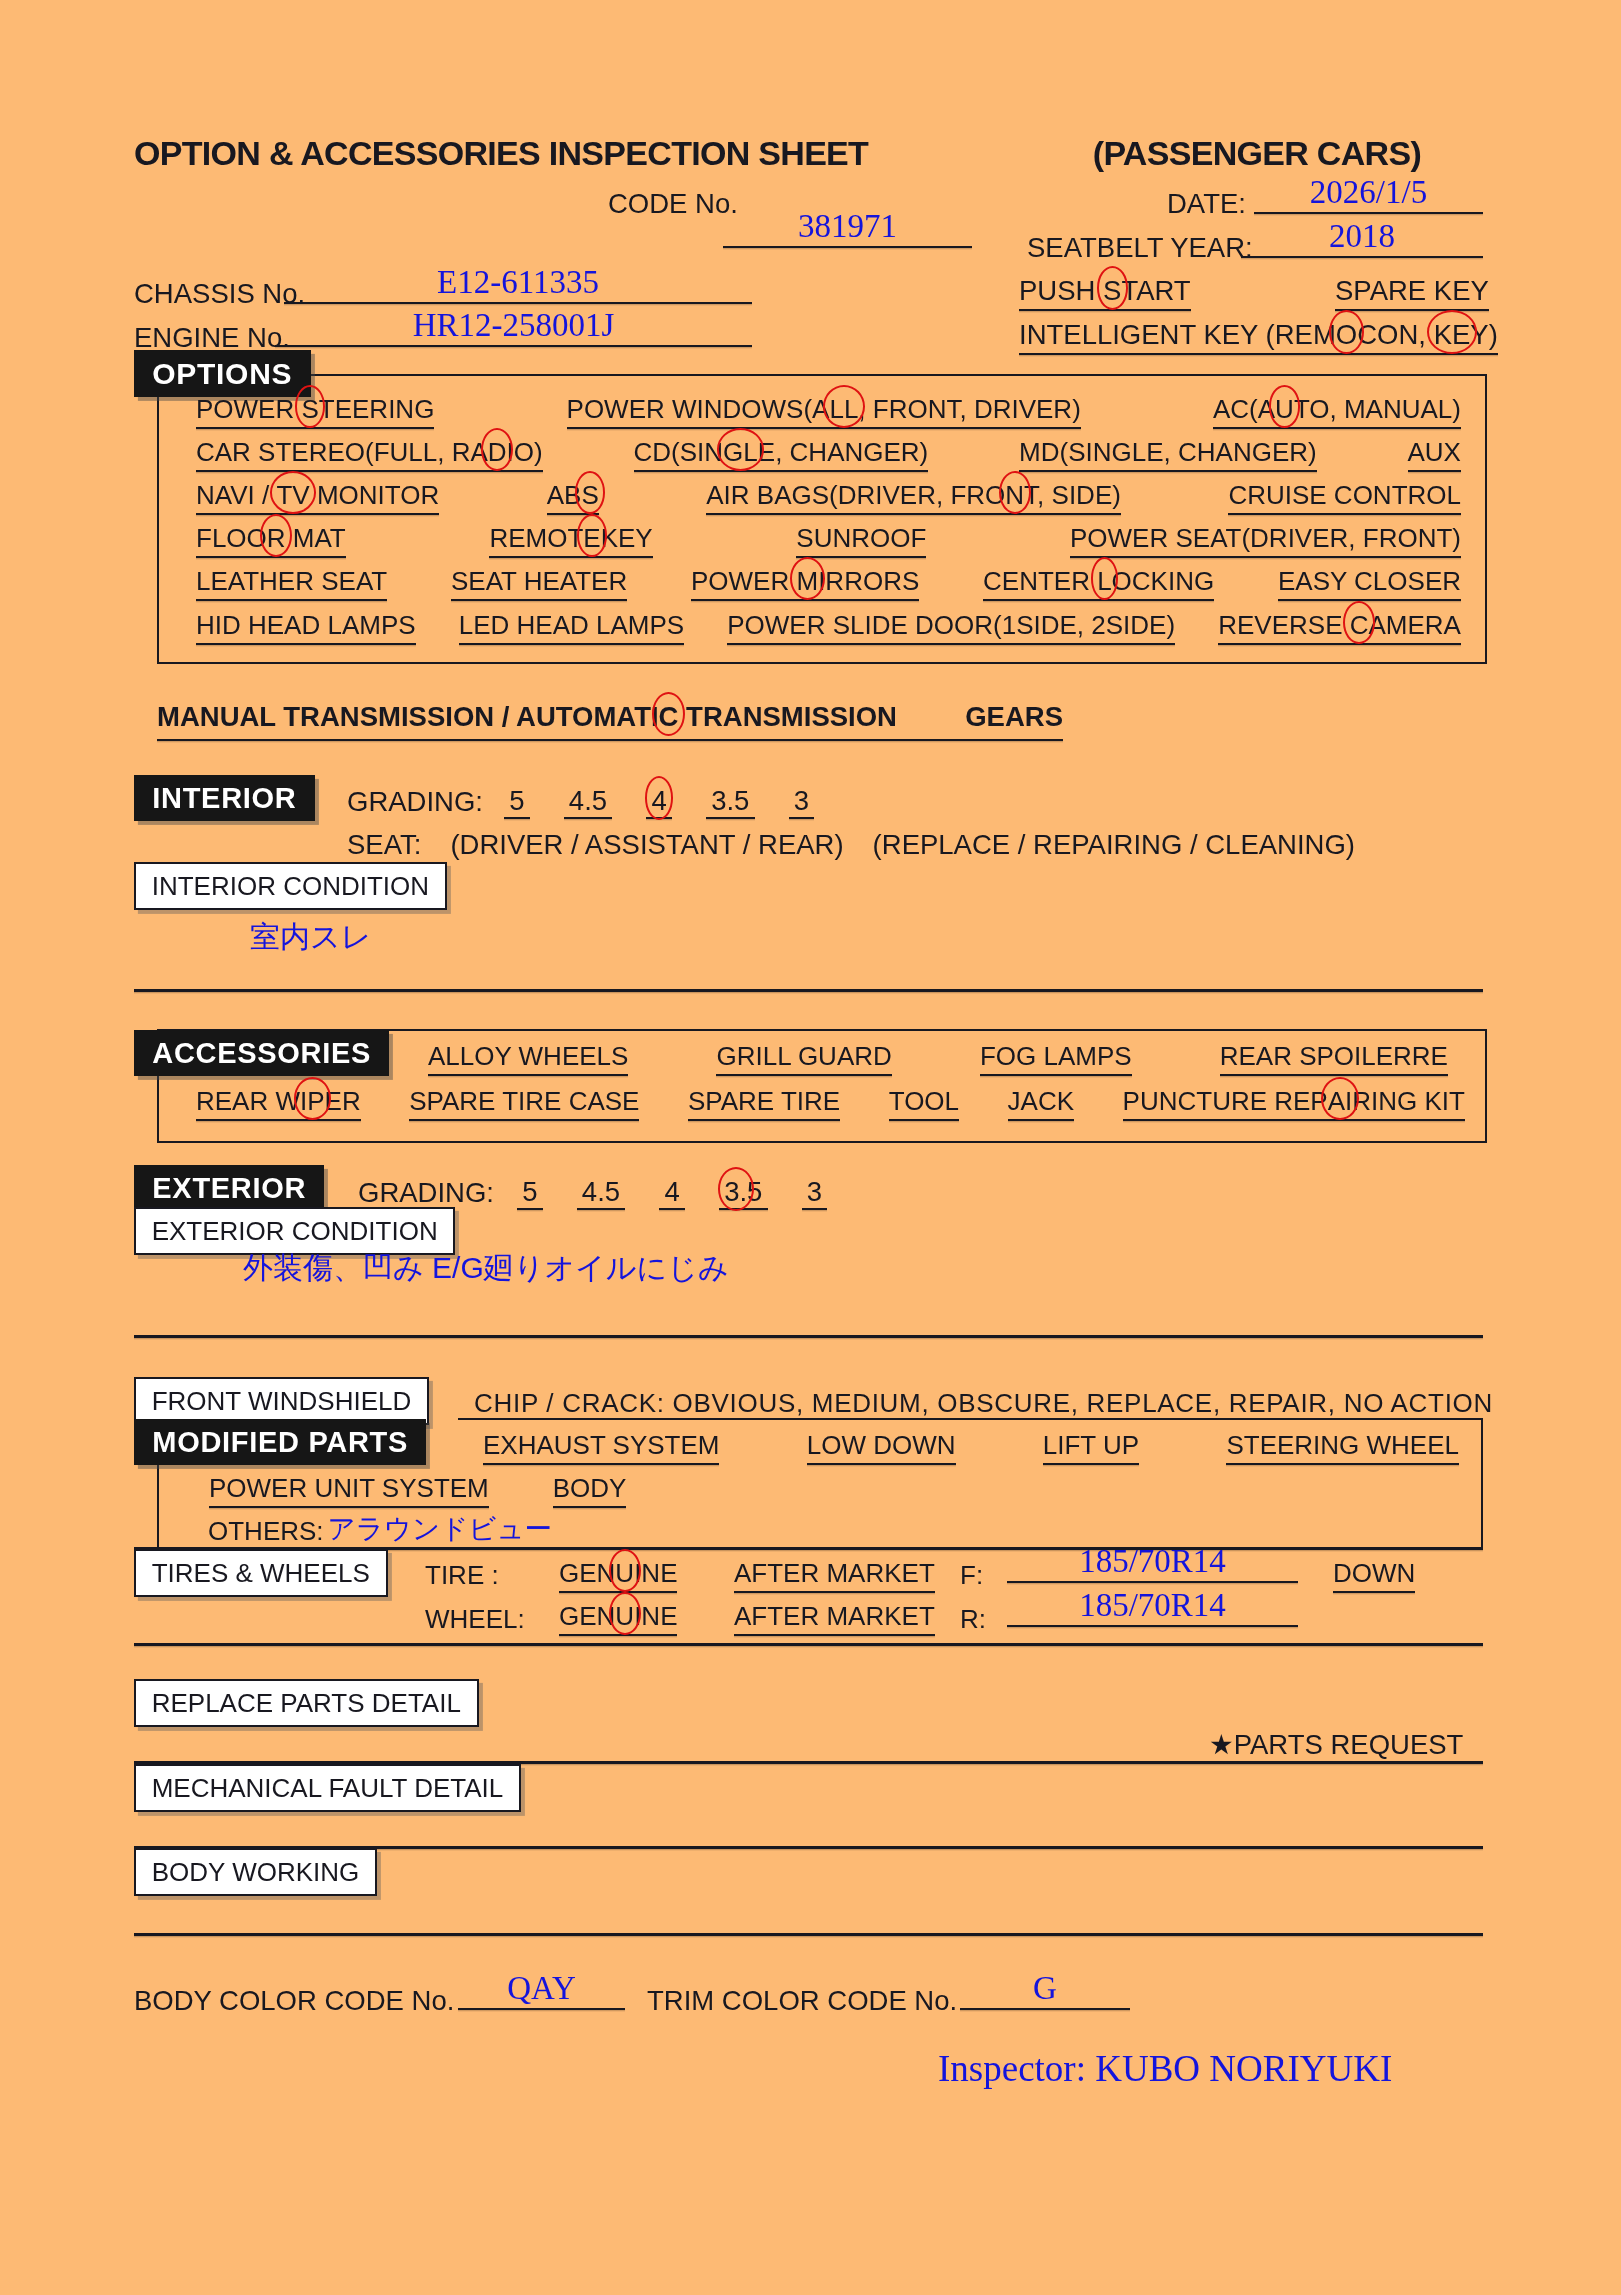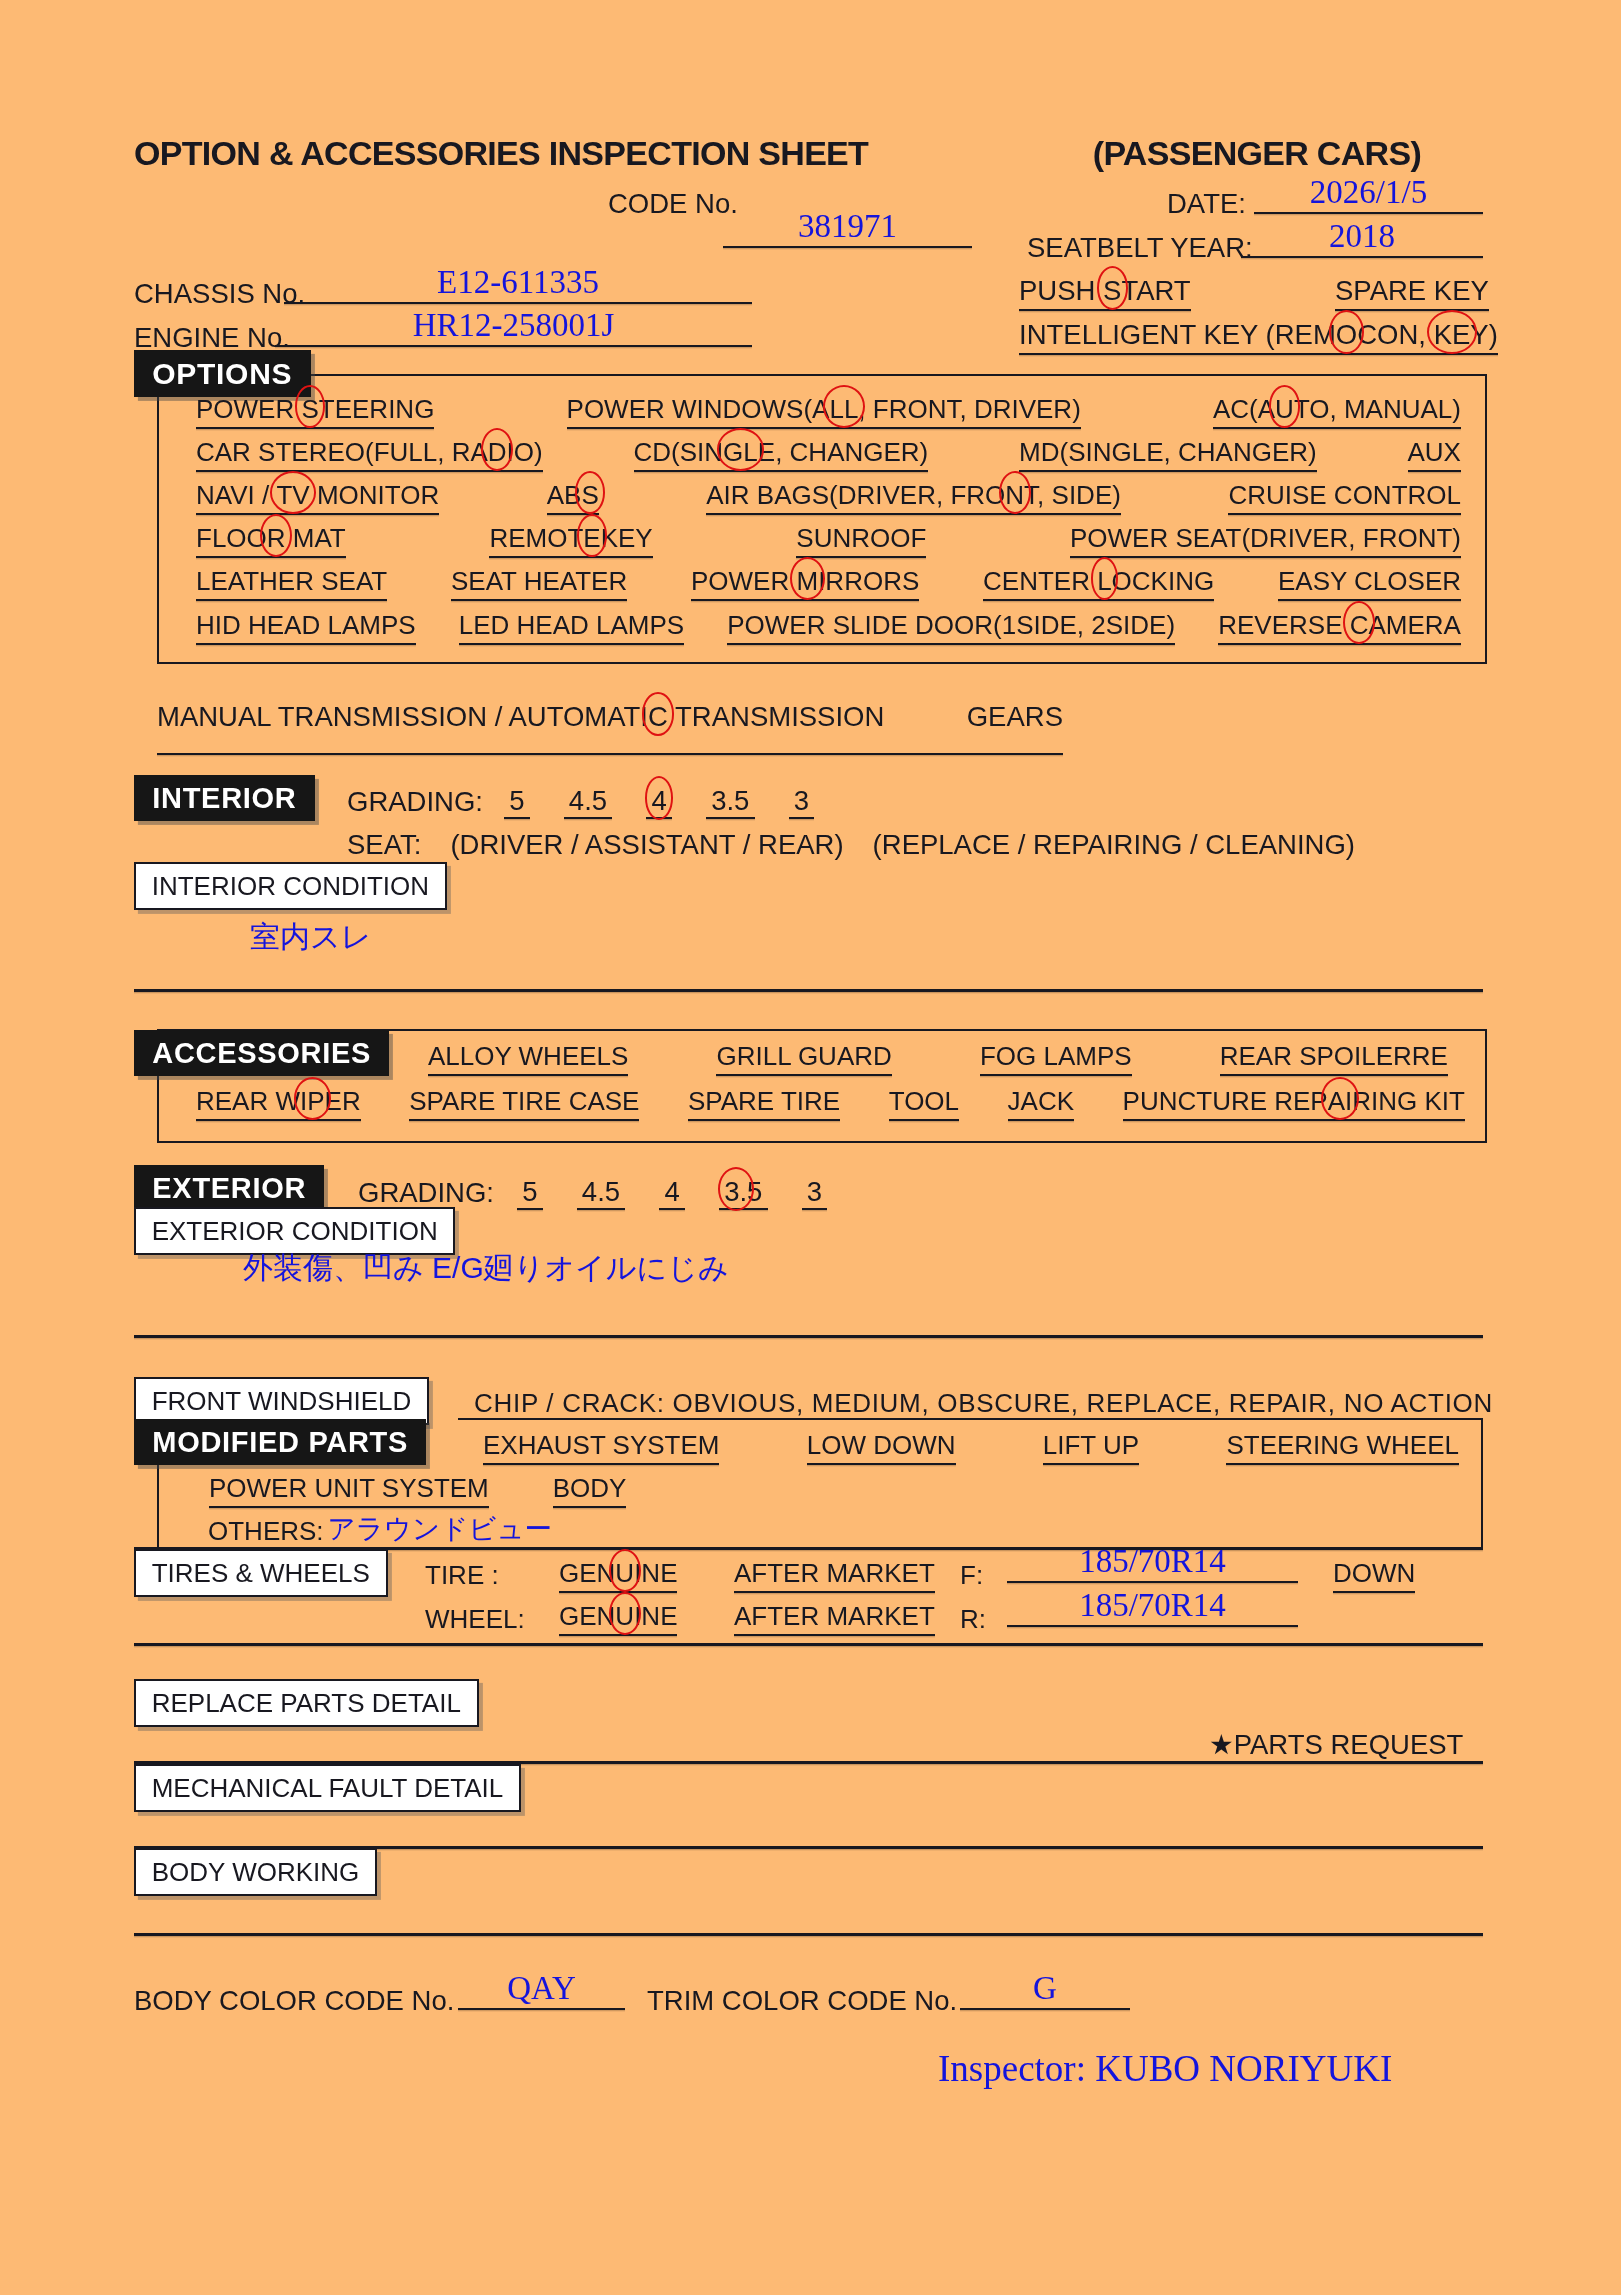"MANUAL TRANSMISSION / AUTOMATIC" .trans-wrap { font-weight: none -> bold; padding-bottom: 20px -> 6px }
